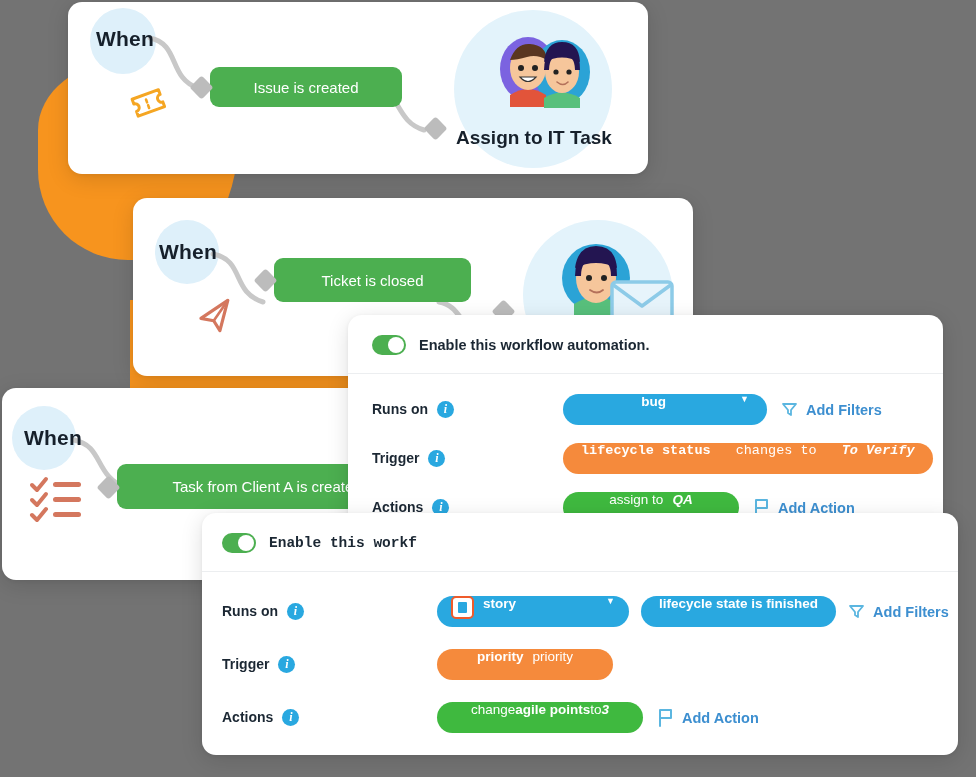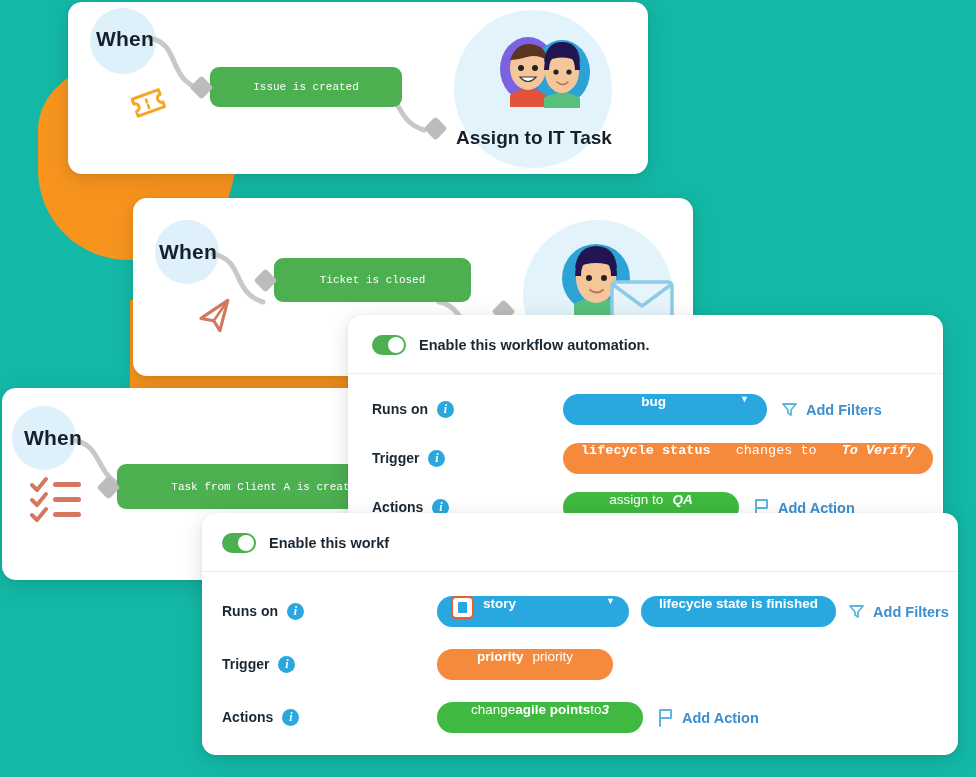"When" .stage { background: #14b8a6 -> #737373 }
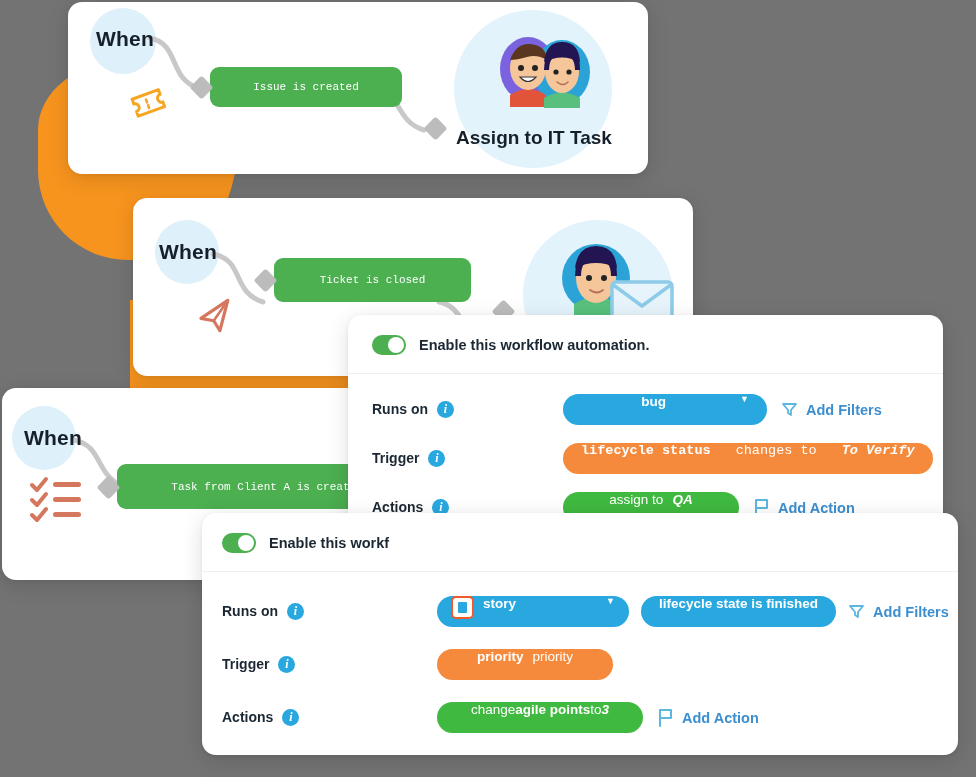"Issue is created" .greenpill { font-family: Liberation Mono, monospace -> none; font-size: 11px -> 15px }
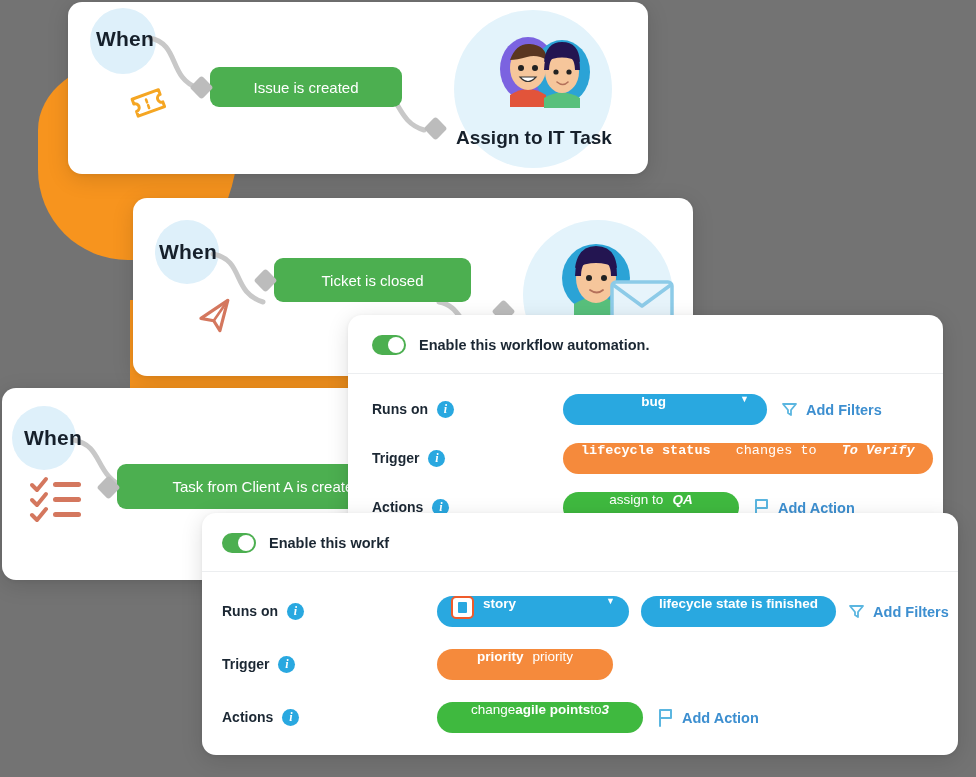"Enable this workf" div.panel-head { font-family: none -> Liberation Mono, monospace }
